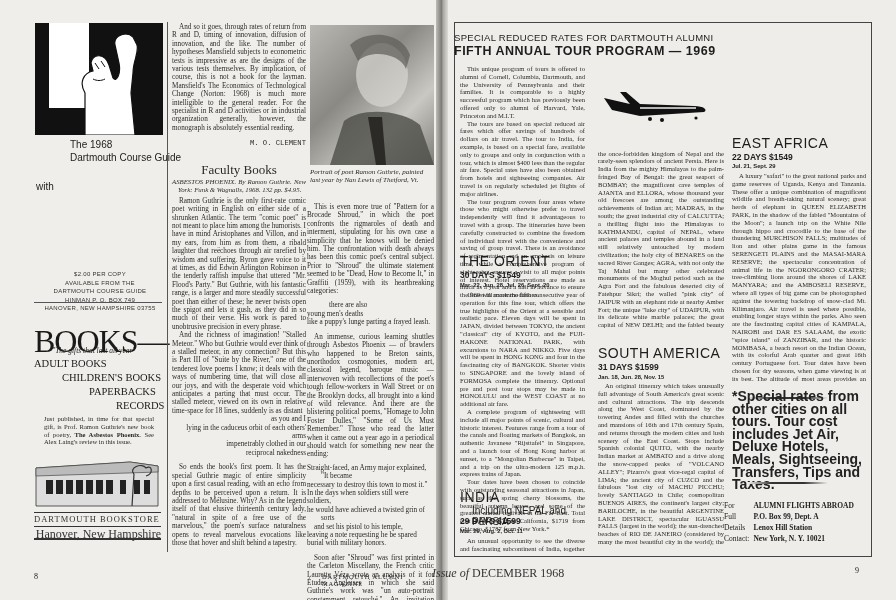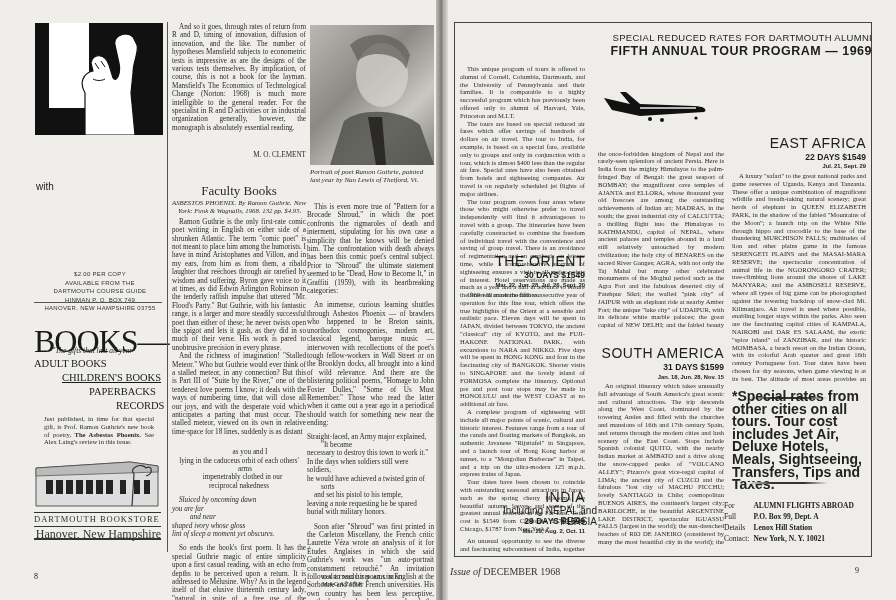"SPECIAL REDUCED RATES FOR DARTMOUTH" .hd { text-align: right -> left }
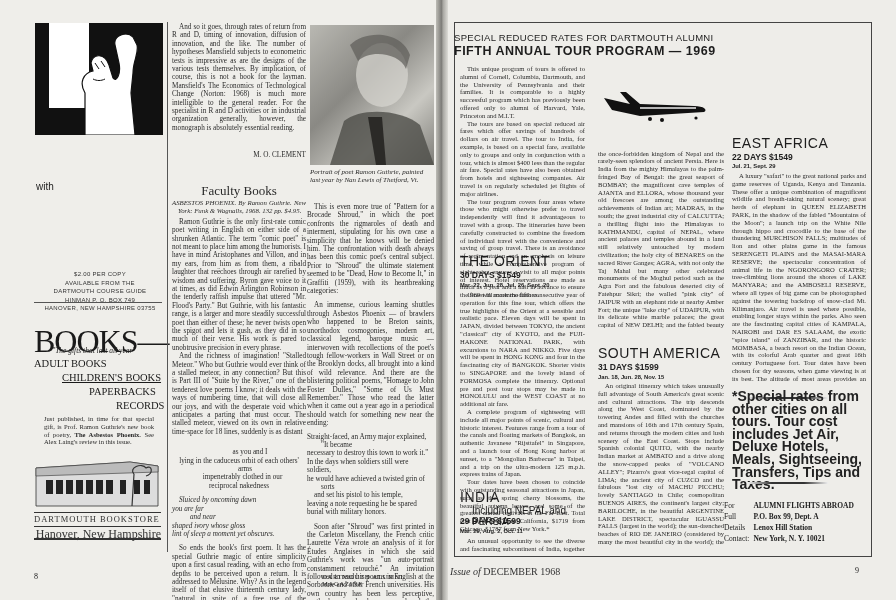"The 1968" div.abs { html: none -> <div> <div>The 1968</div> <div>Dartmouth Course Guide</div> </div> }
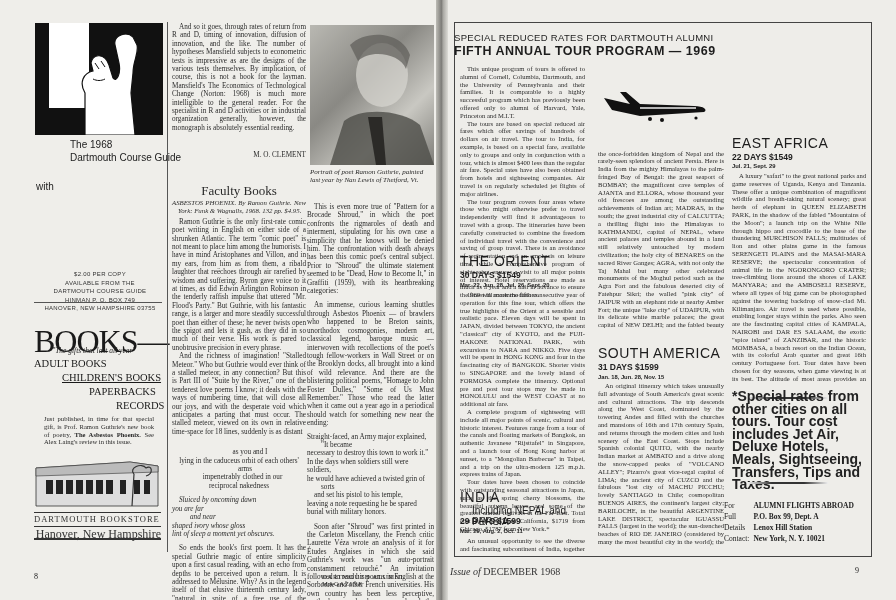"M. O. CLEMENT" div { font-family: none -> Liberation Mono, monospace; margin-top: 19px -> 7px }
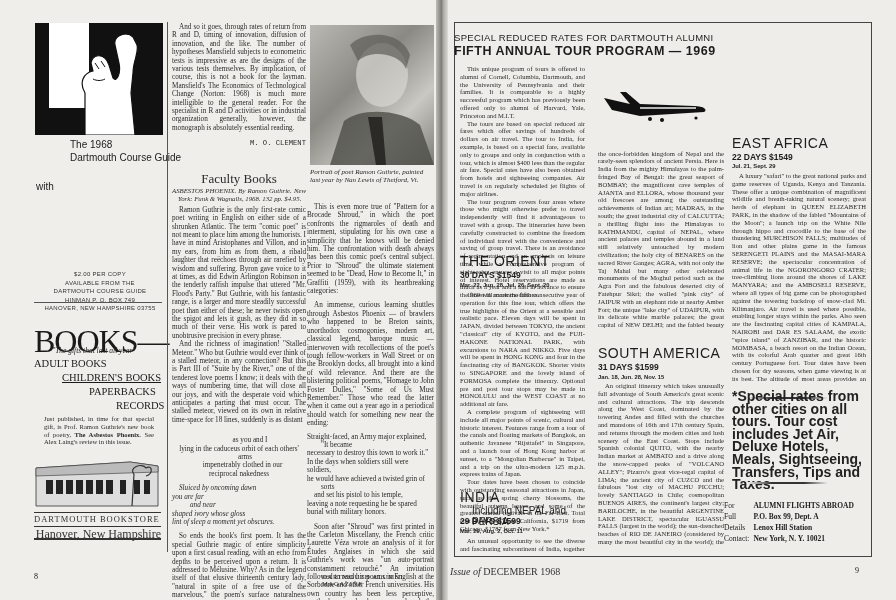"Faculty Books" div { margin-top: 23px -> 14px }
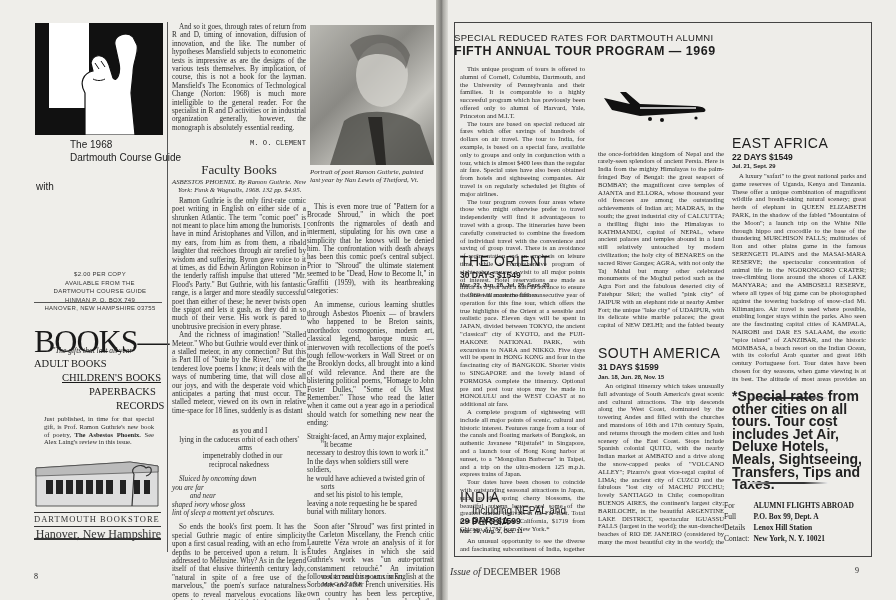"there are also" div { html: none -> <div> <div>there are also</div> <div>young men's deaths</div> <div>like a puppy's lunge parting a frayed leash.</div> </div> }
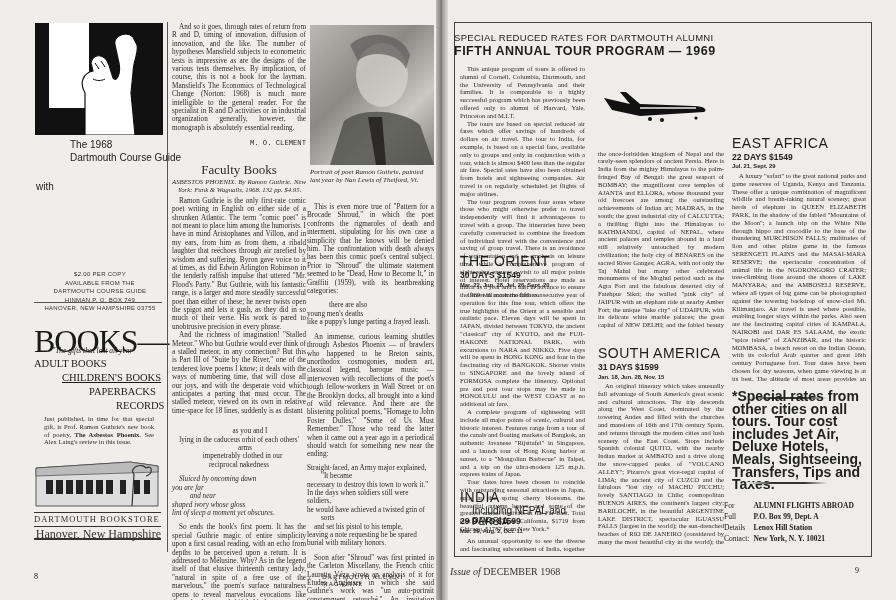"CHILDREN'S BOOKS" div.abs { text-decoration: underline -> none }
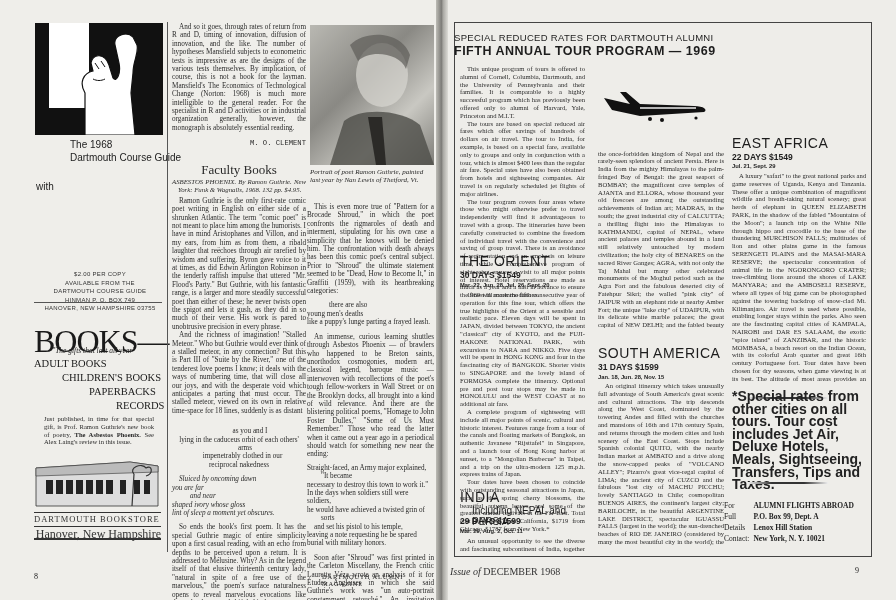"as you and I" div { margin-top: 12px -> 0; text-align: center -> right }
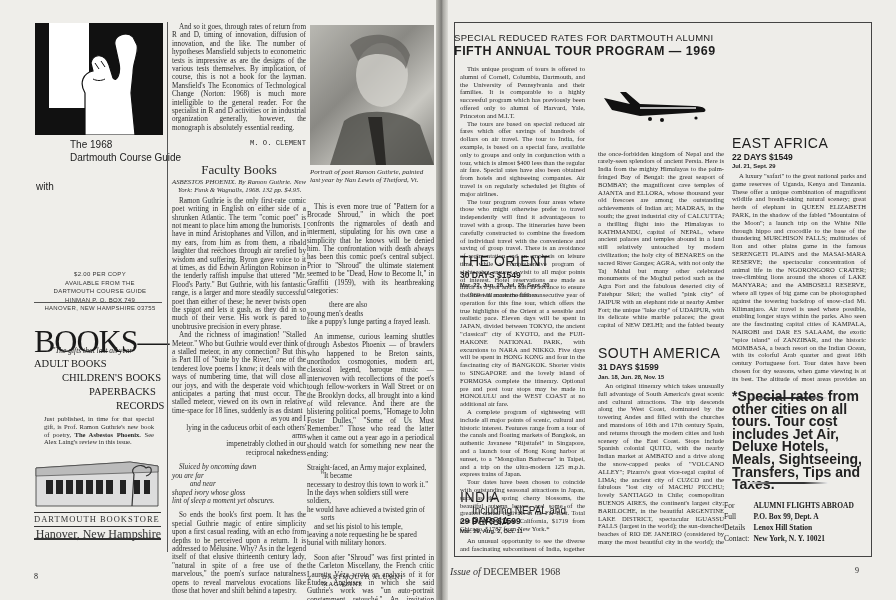"Sluiced by oncoming dawn" div.it { html: <div> <div>Sluiced by oncoming dawn</div> <div>you are far</div> <div>and near</div> <div>shaped ivory whose gloss</div> <div>lint of sleep a moment yet obscures.</div> </div> -> none }
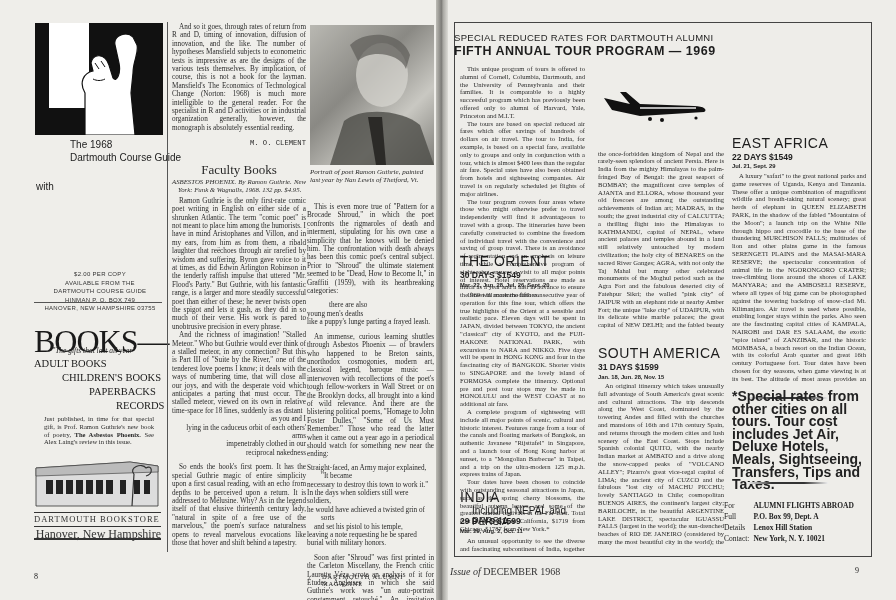"necessary to destroy this town" div { text: work -> most }
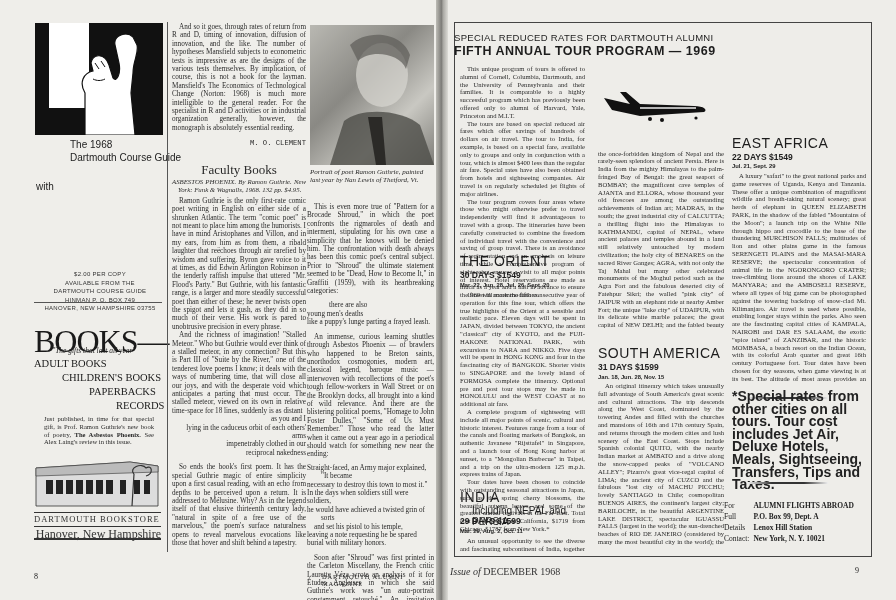"Issue of DECEMBER 1968" div.abs { font-size: 10px -> 12px; left: 450px -> 432px }
